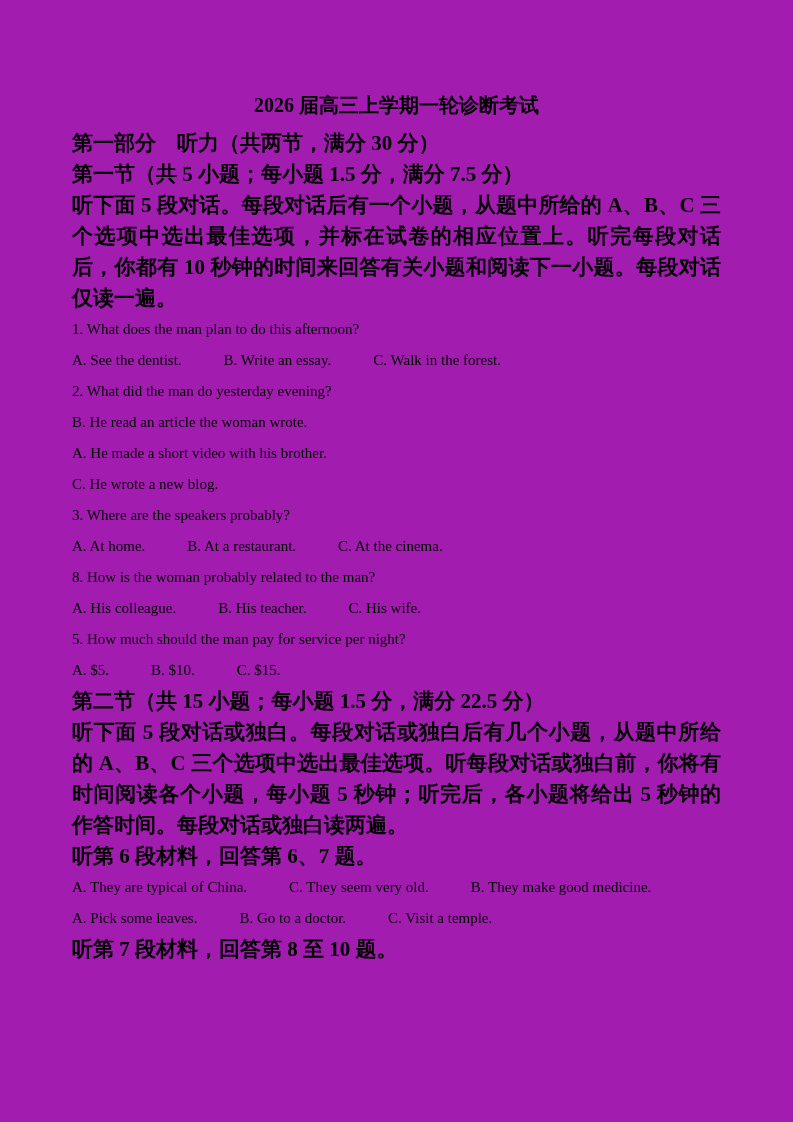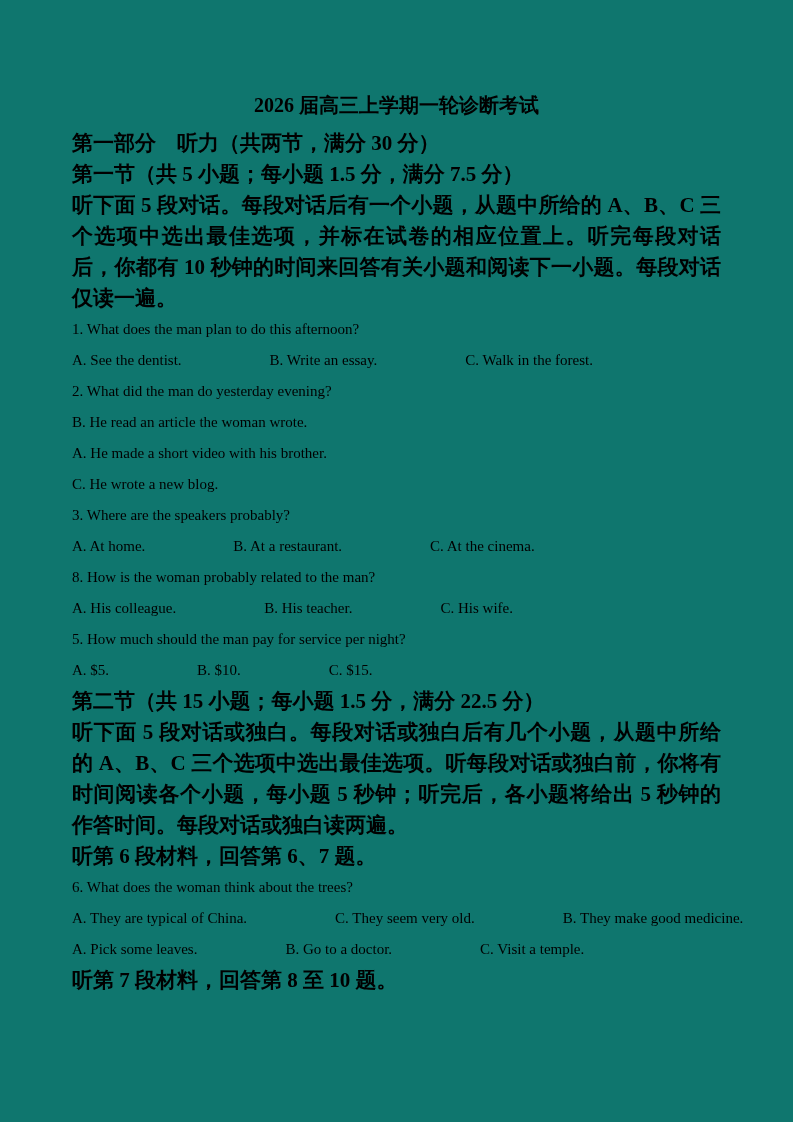"2026 届高三上学期一轮诊断考试" .page { background: #0f766e -> #a21caf }
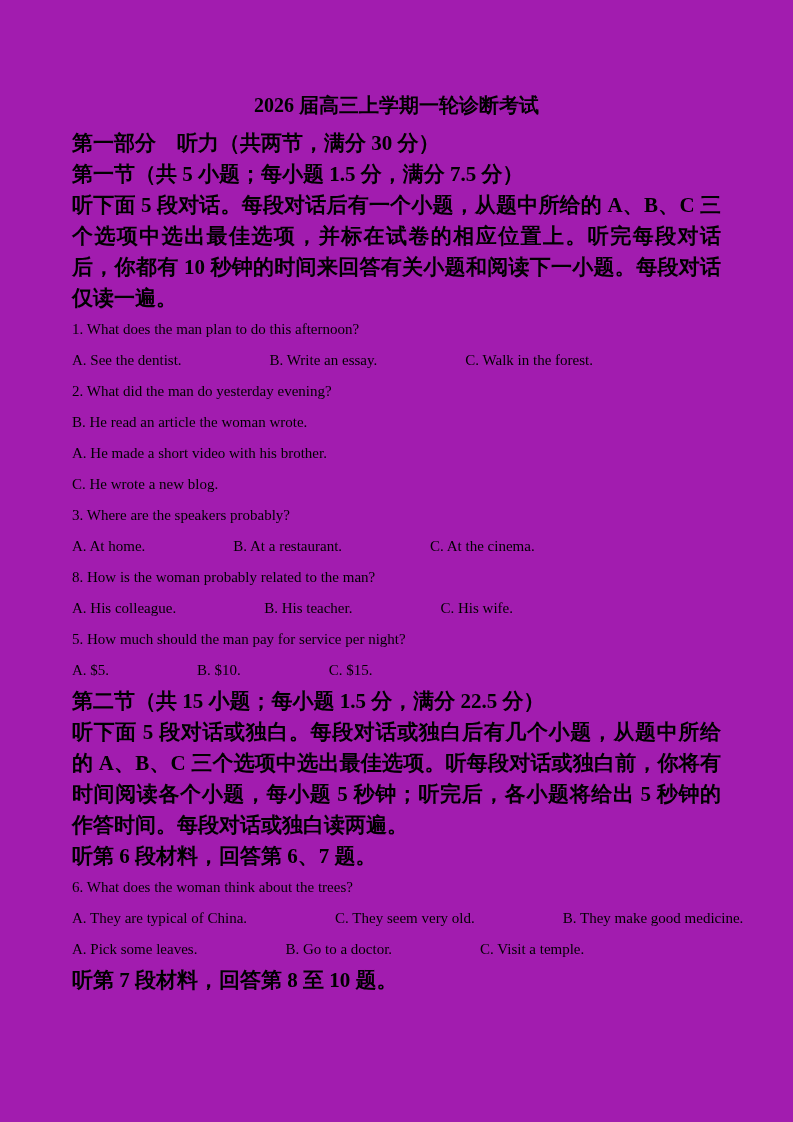"A. See the dentist." .opts { gap: 46px -> none }
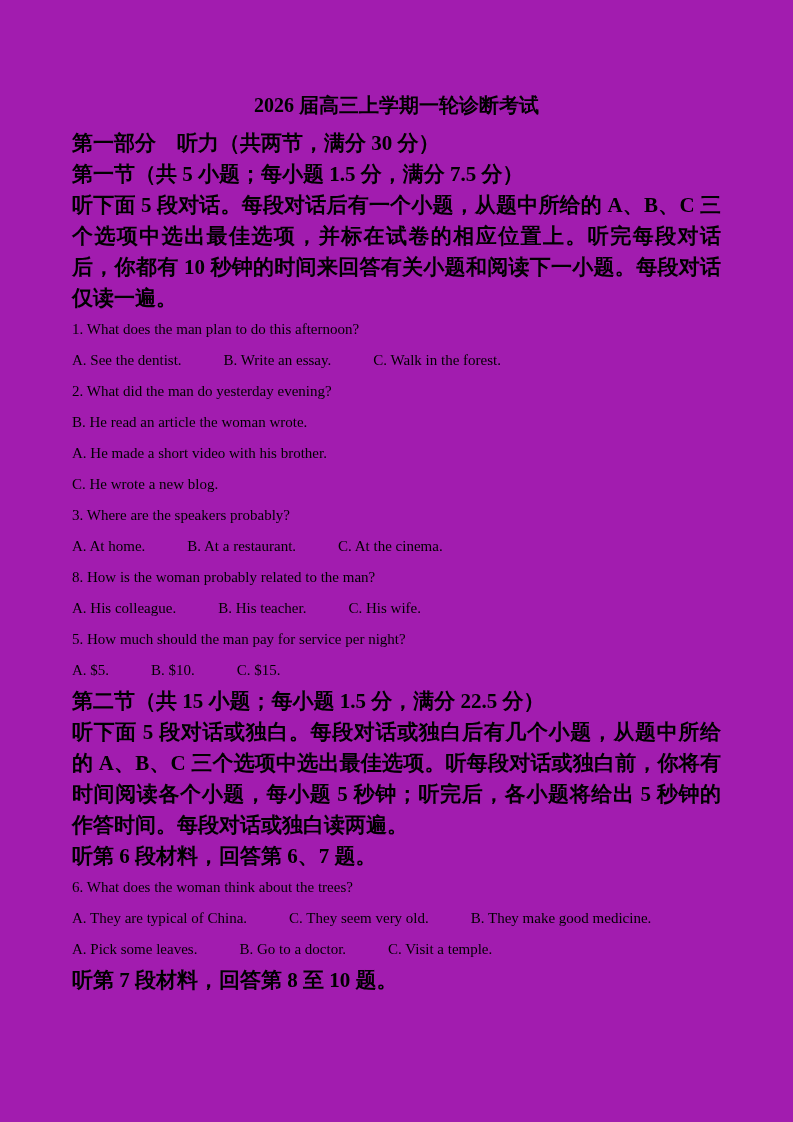"6. What does the woman" p.en { html: <p>6. What does the woman think about the trees?</p> -> none }
